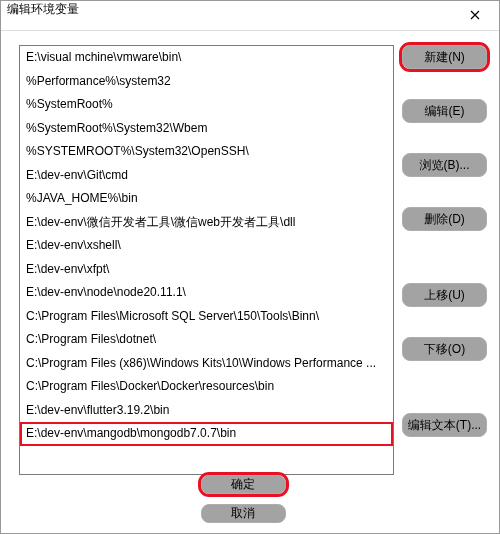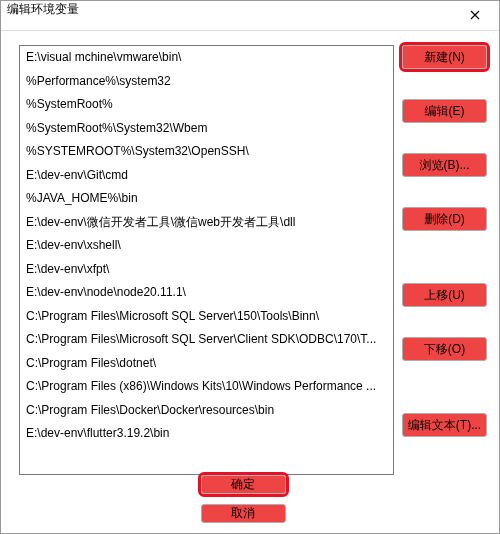"新建(N)" .btn { background: #ef4444 -> #a3a3a3; border-radius: 3px -> 8px }
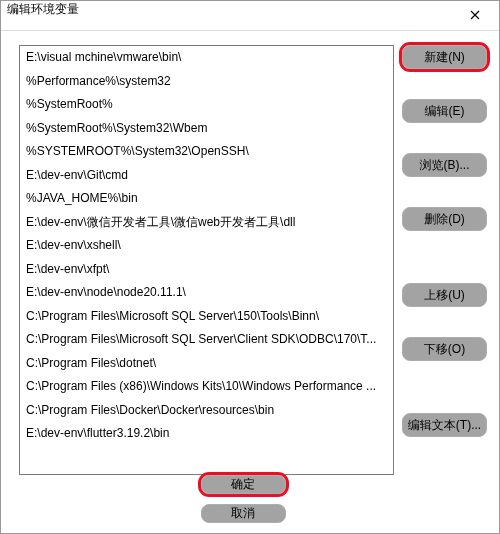"C:\Program Files\Microsoft SQL Server\Client" div.list-item { html: <div>C:\Program Files\Microsoft SQL Server\Client SDK\ODBC\170\T...</div> -> none }
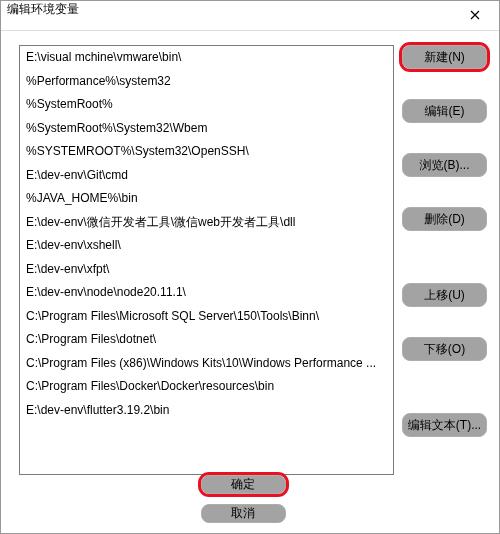"E:\dev-env\mangodb\mongodb7.0.7\bin" div.list-item { html: none -> <div>E:\dev-env\mangodb\mongodb7.0.7\bin</div> }
